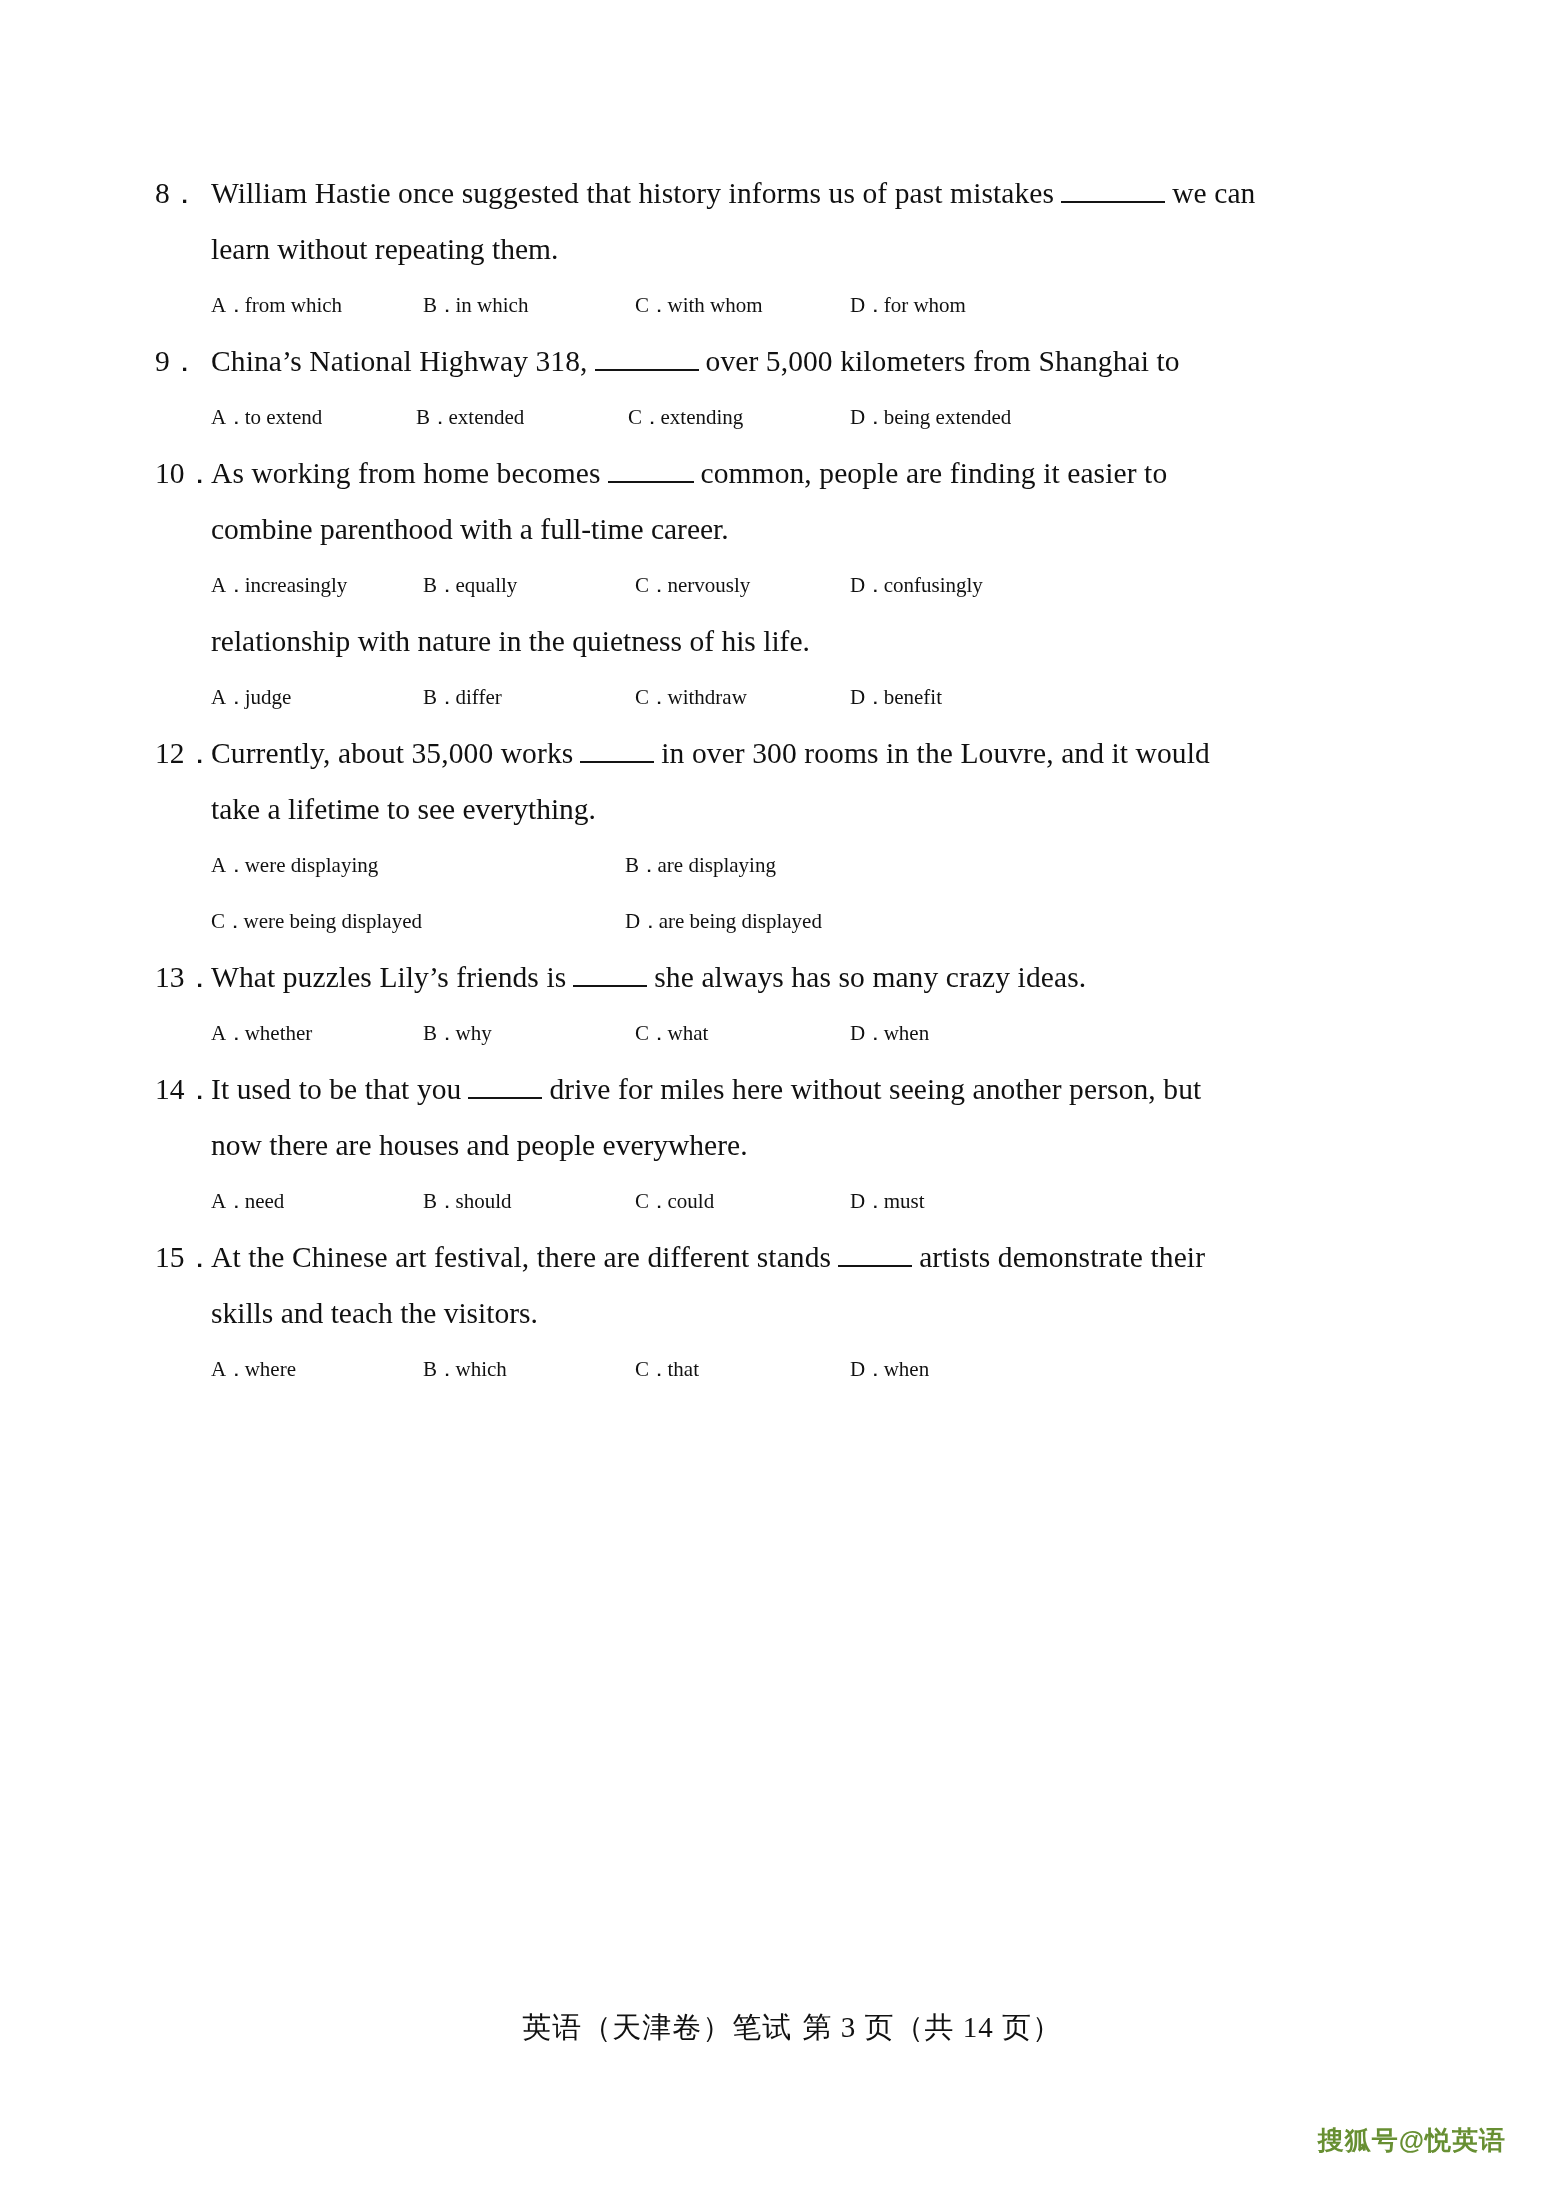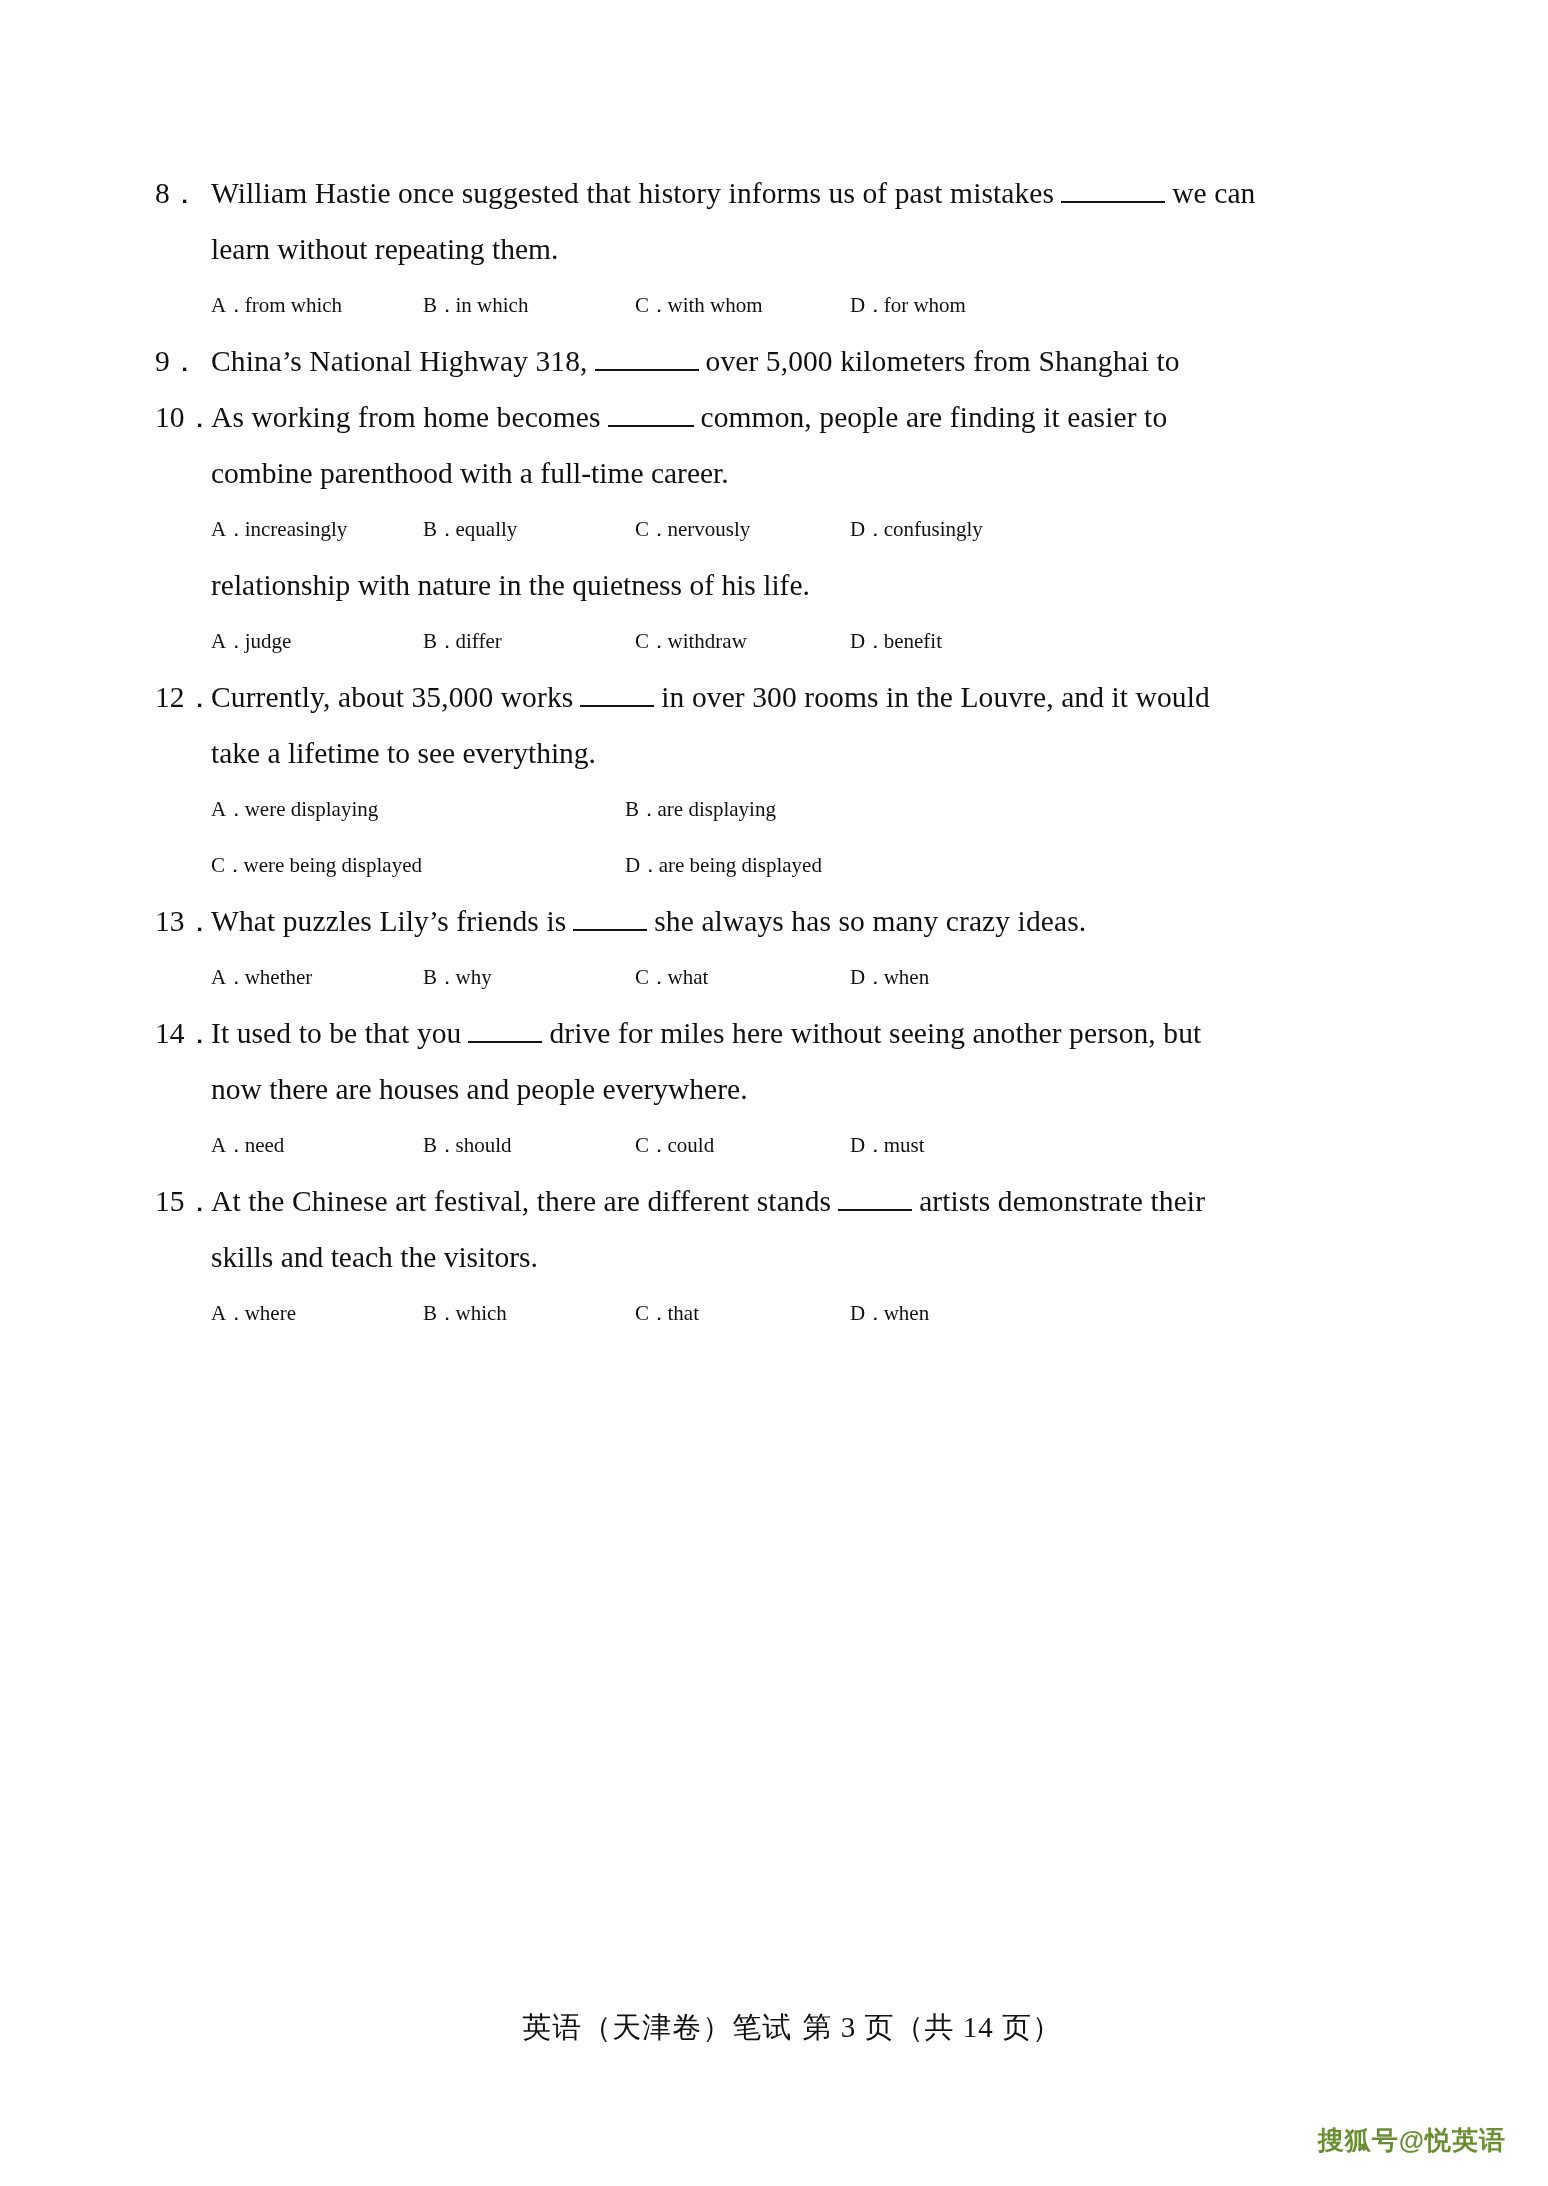"A to extend" div.opts { html: none -> <div> <span><span>A</span><span>to extend</span></span> <span><span>B</span><span>extended</span></span> <span><span>C</span><span>extending</span></span> <span><span>D</span><span>being extended</span></span> </div> }
